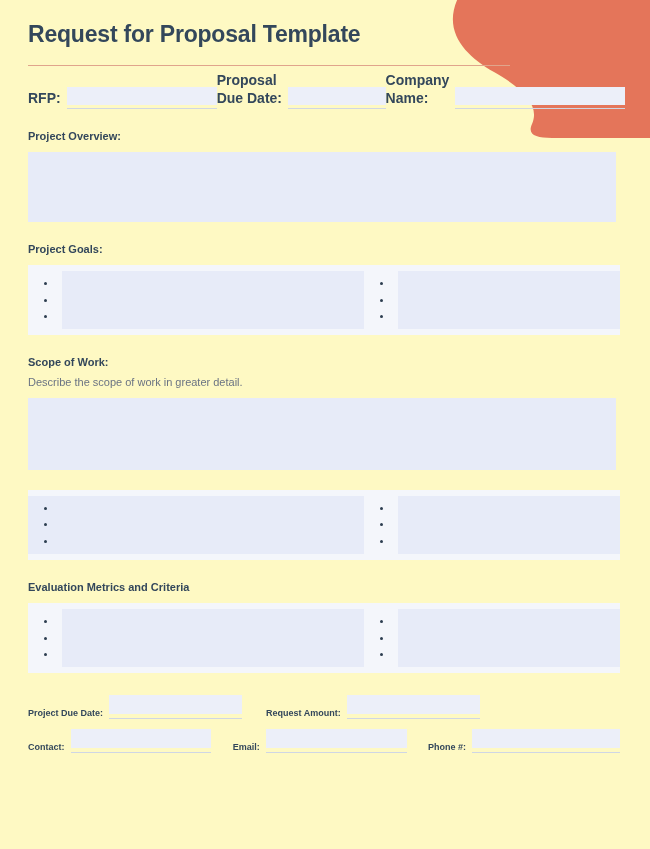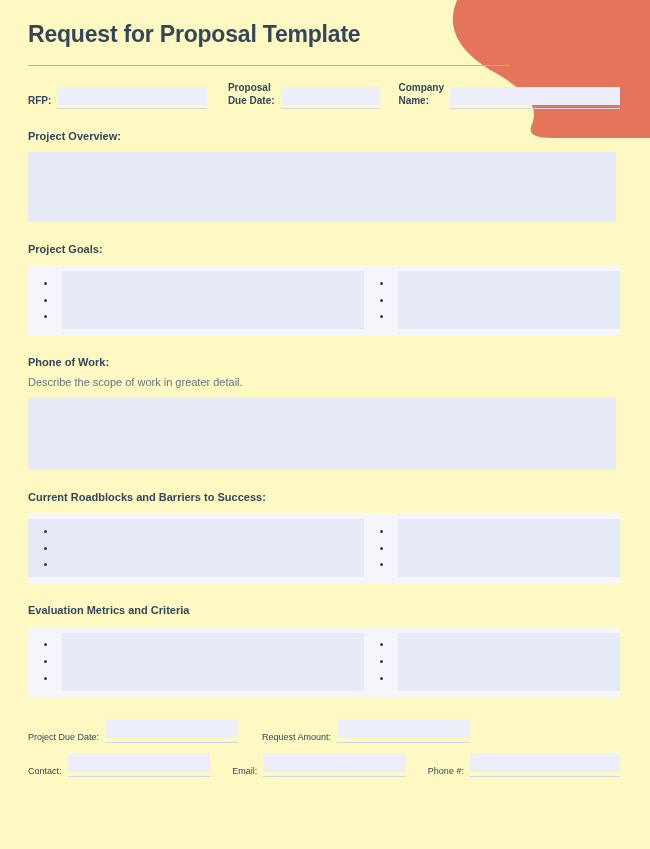"Proposal" .hlabel { font-size: 10px -> 14px }
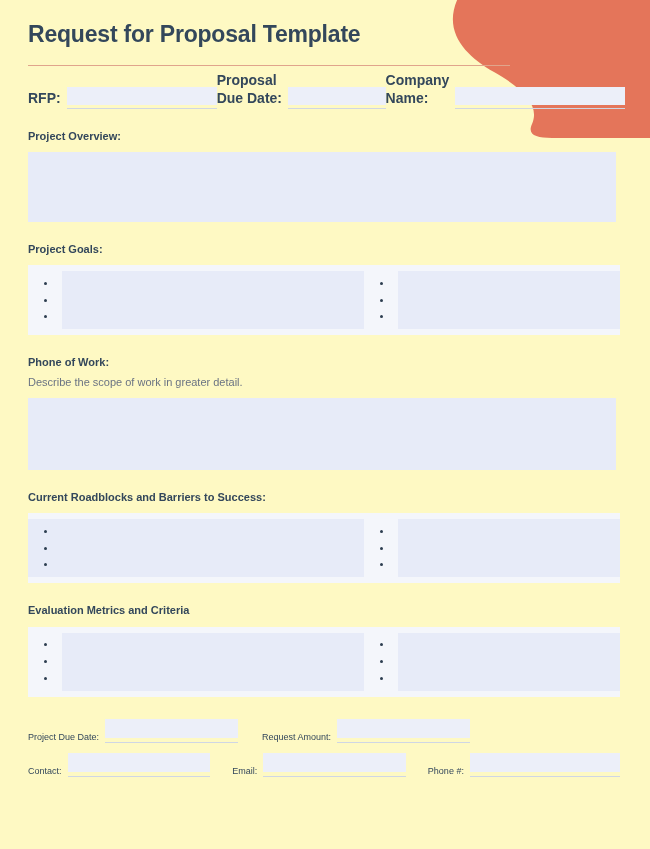"Phone of Work:" div.sec-head { text: Phone -> Scope }
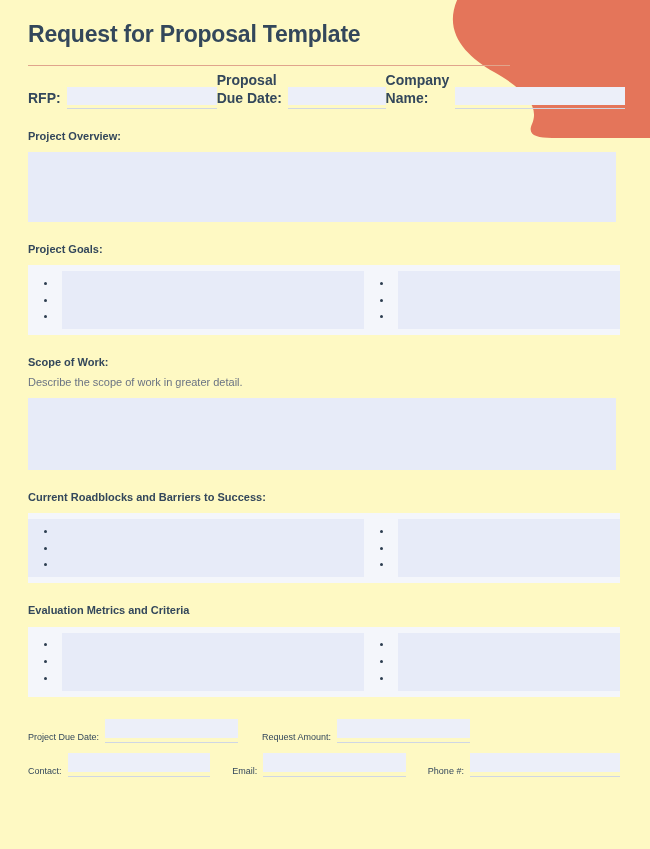"Current Roadblocks and Barriers to" div.sec-head { html: <div>Current Roadblocks and Barriers to Success:</div> -> none }
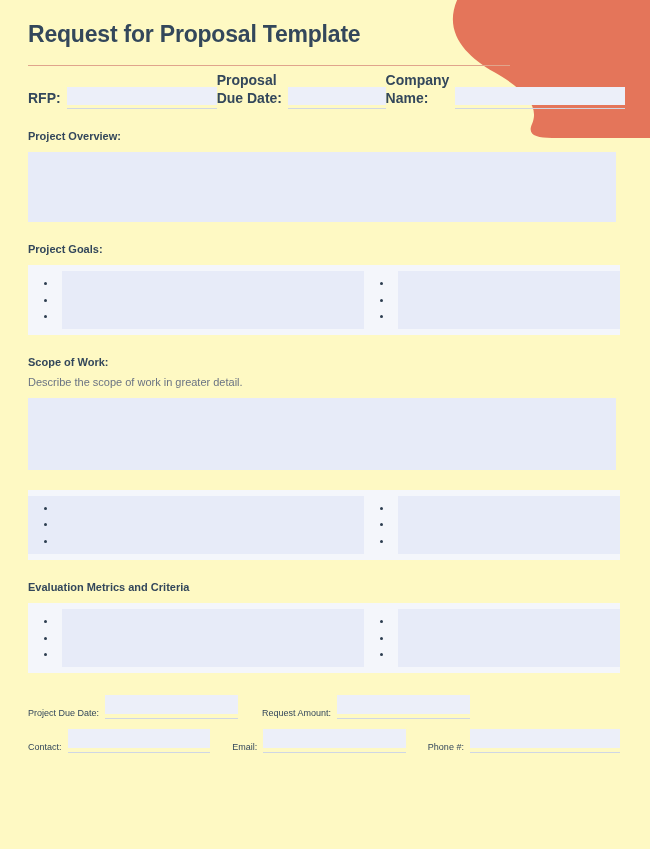"Project Due Date:" .flabel { font-weight: normal -> bold }
